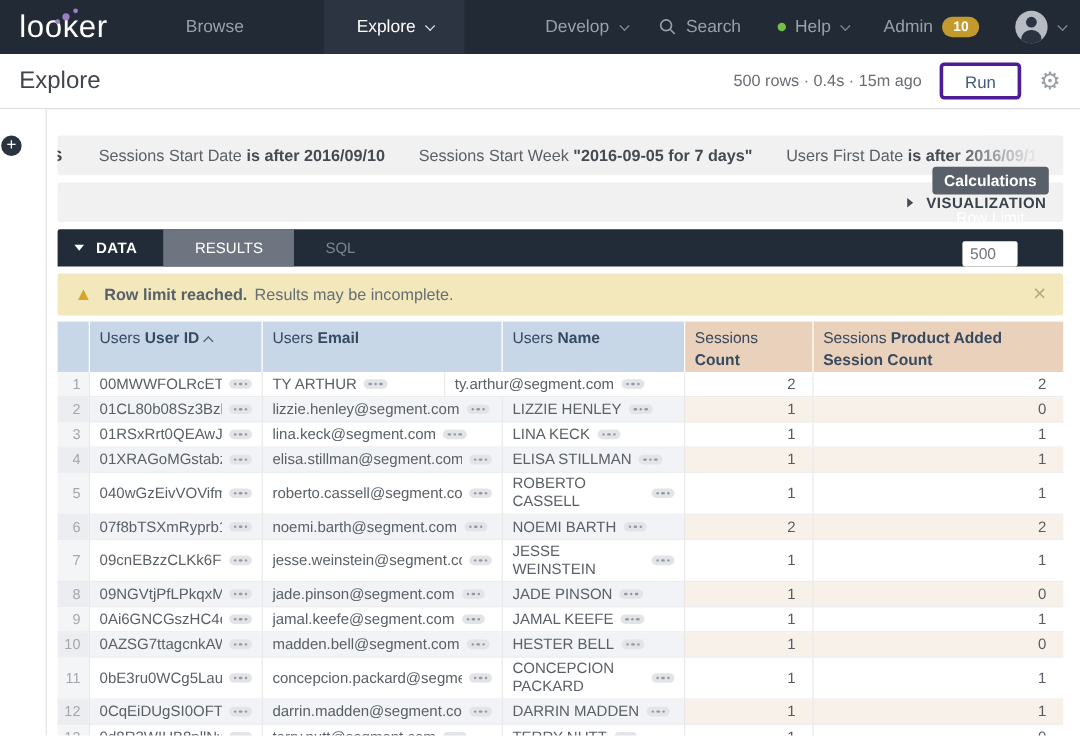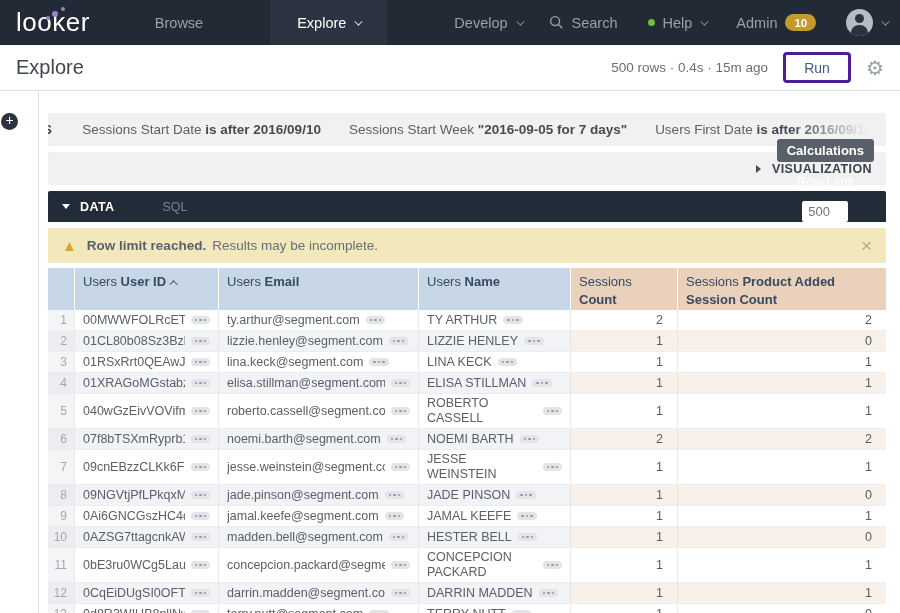"RESULTS" div.data-tab { html: none -> <div>RESULTS</div> }
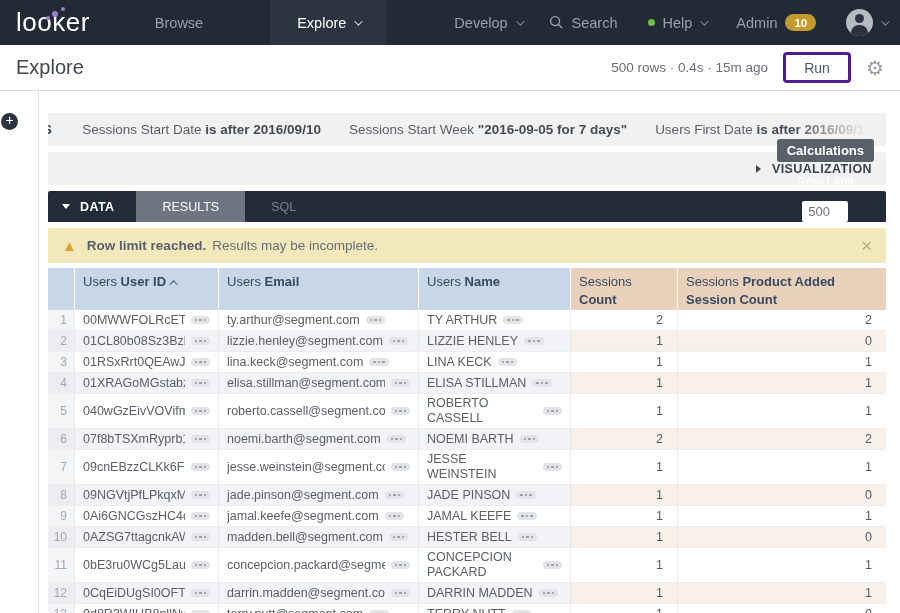"ty.arthur@segment.com" div.td { order: before "TY ARTHUR" -> after "TY ARTHUR" }
